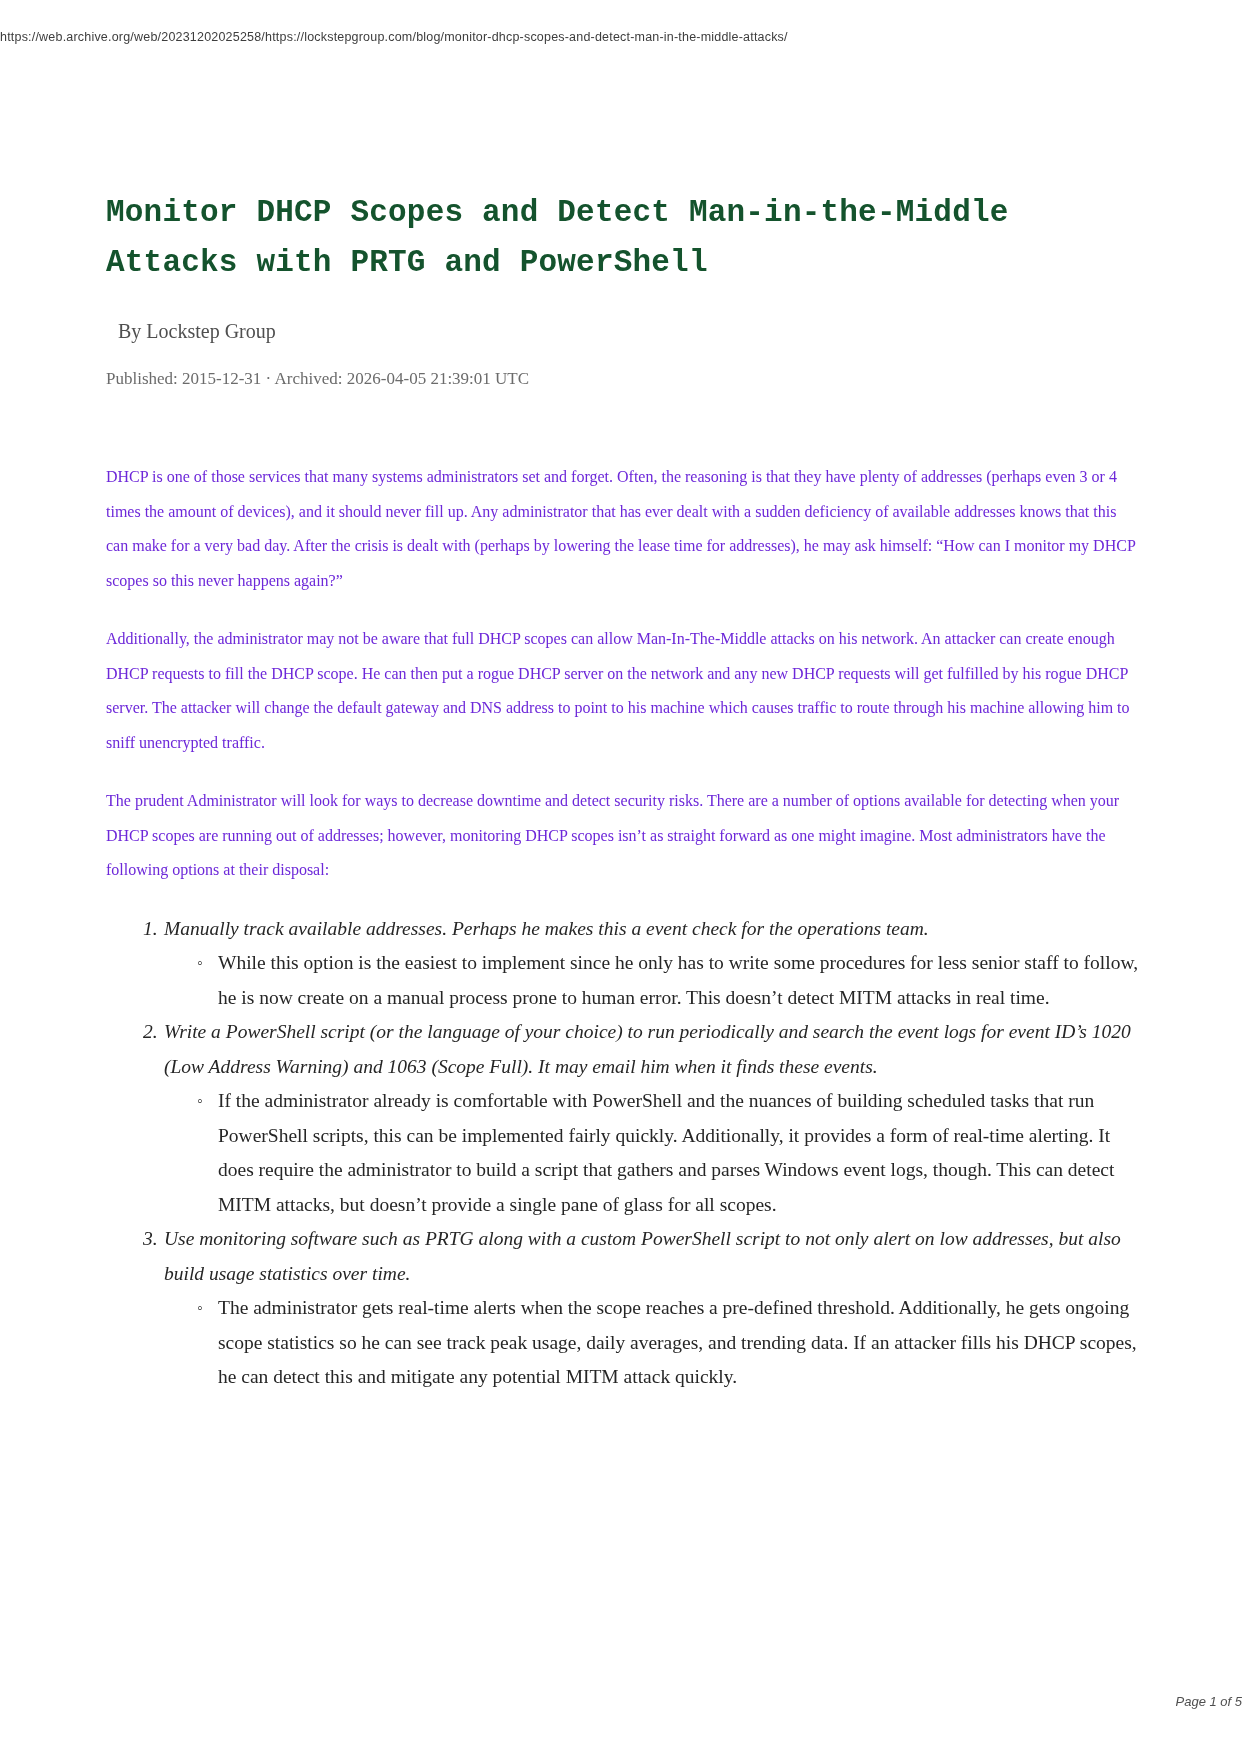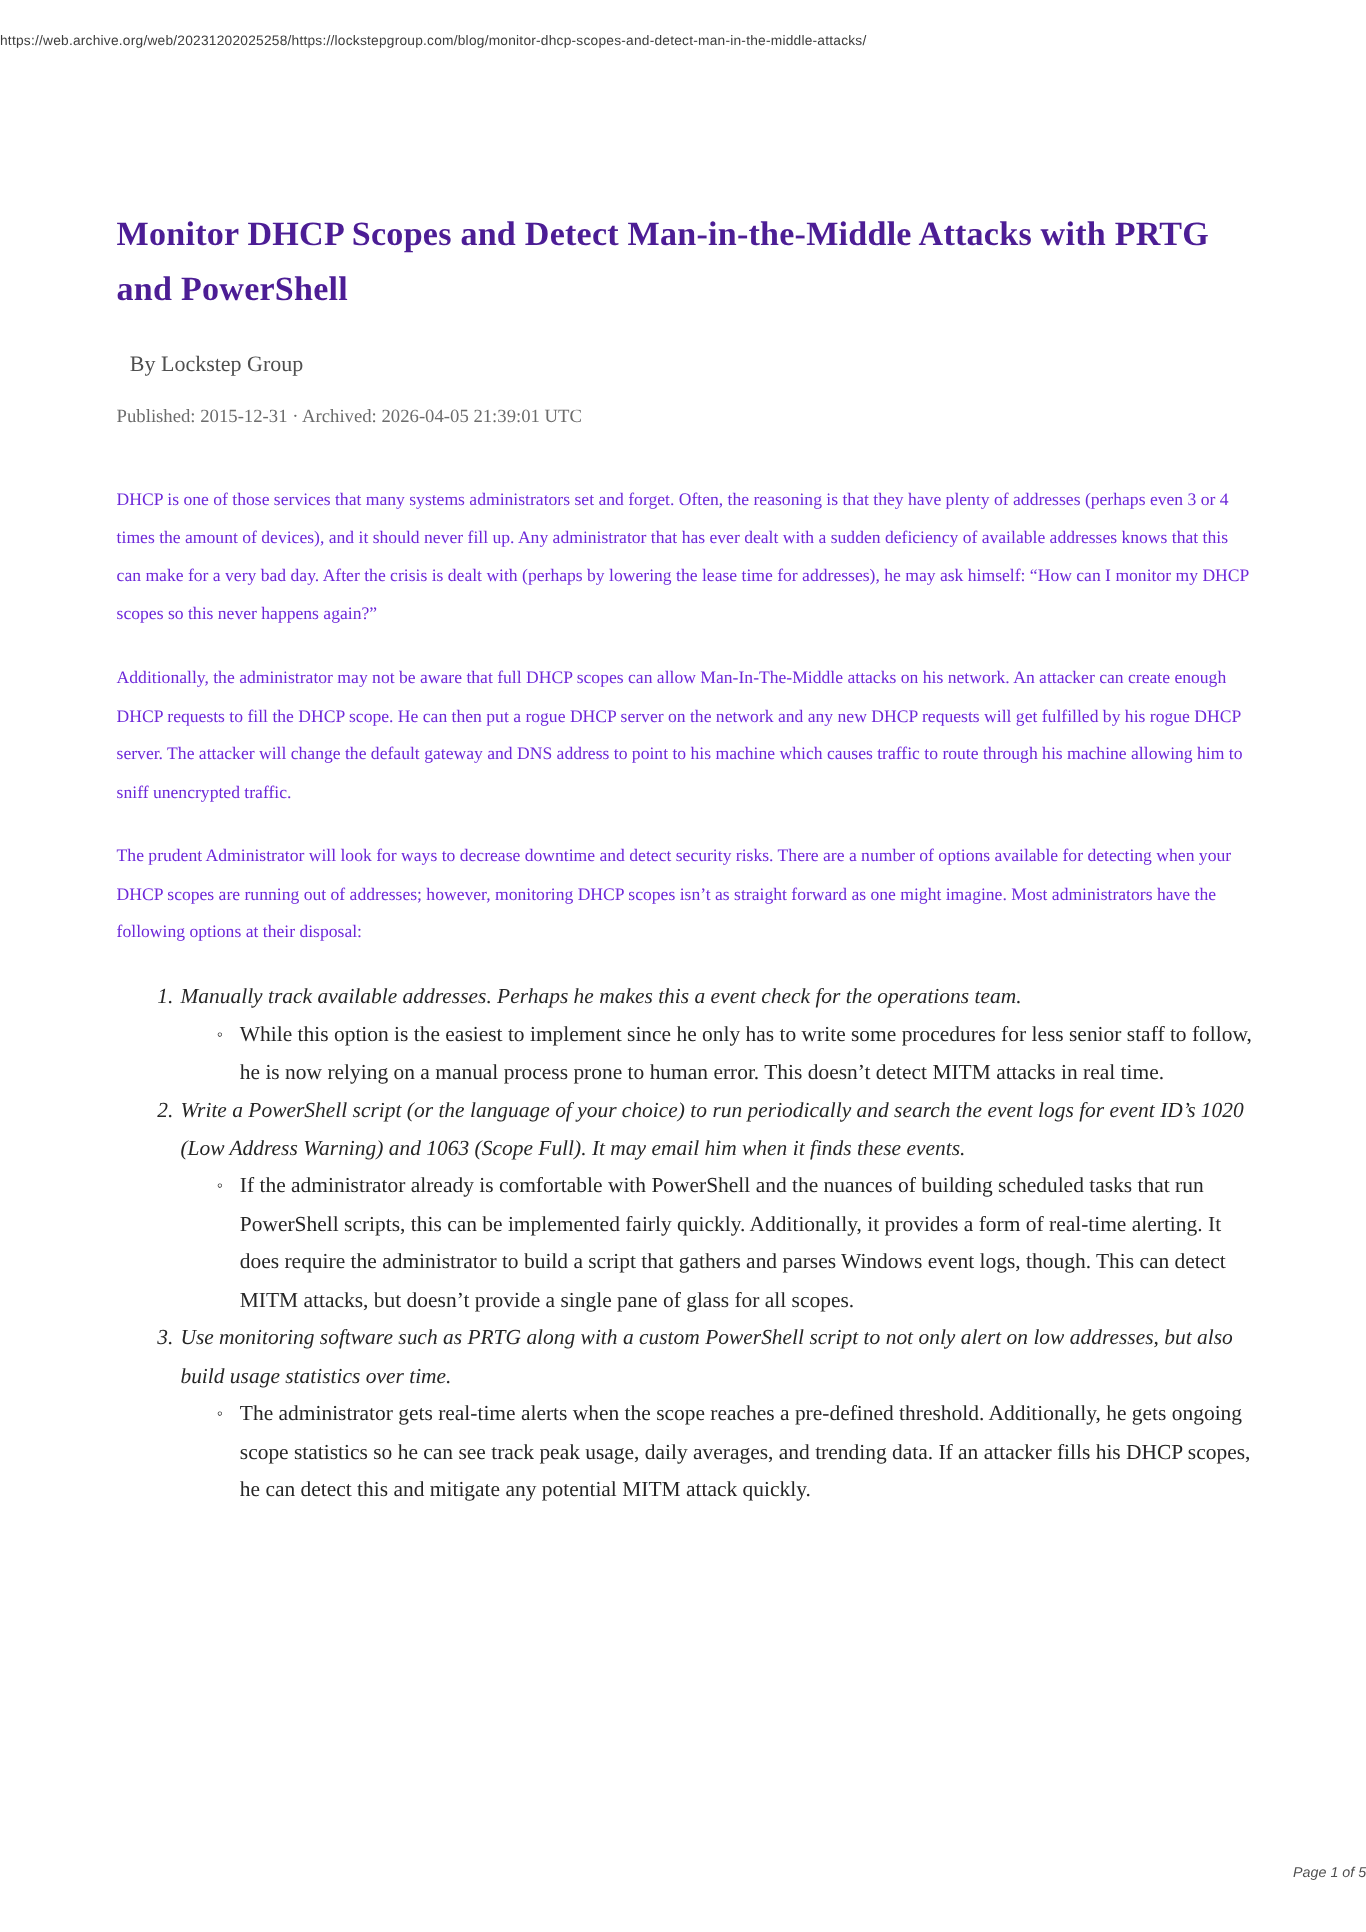"Monitor DHCP Scopes and Detect" h1.title { color: #4c1d95 -> #14532d; font-family: none -> Liberation Mono, monospace }
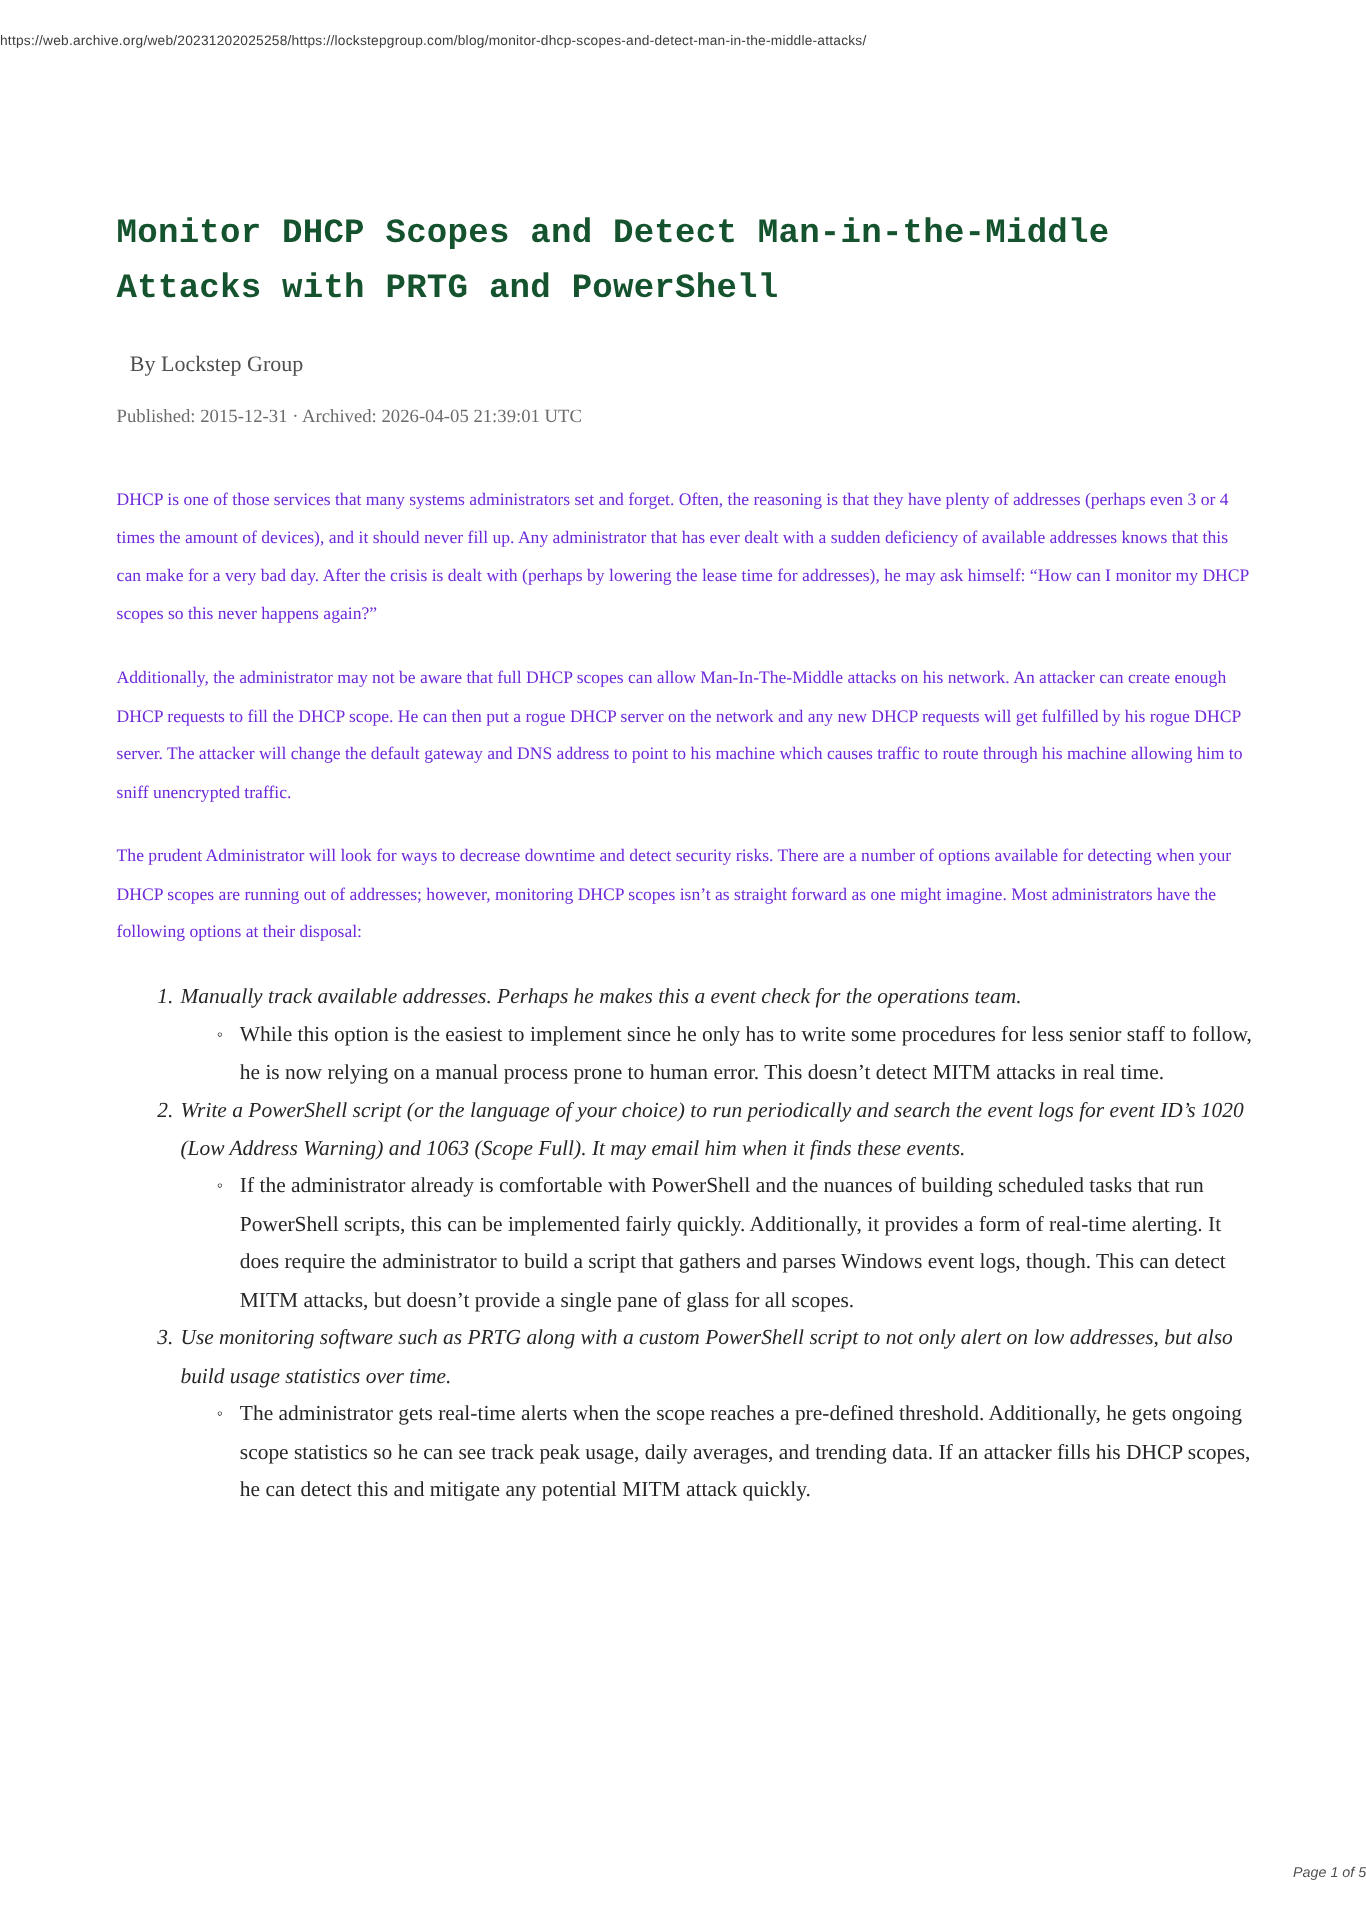"Published: 2015-12-31 · Archived:" .meta { margin: 0 0 48px 0 -> 0 0 70px 0 }
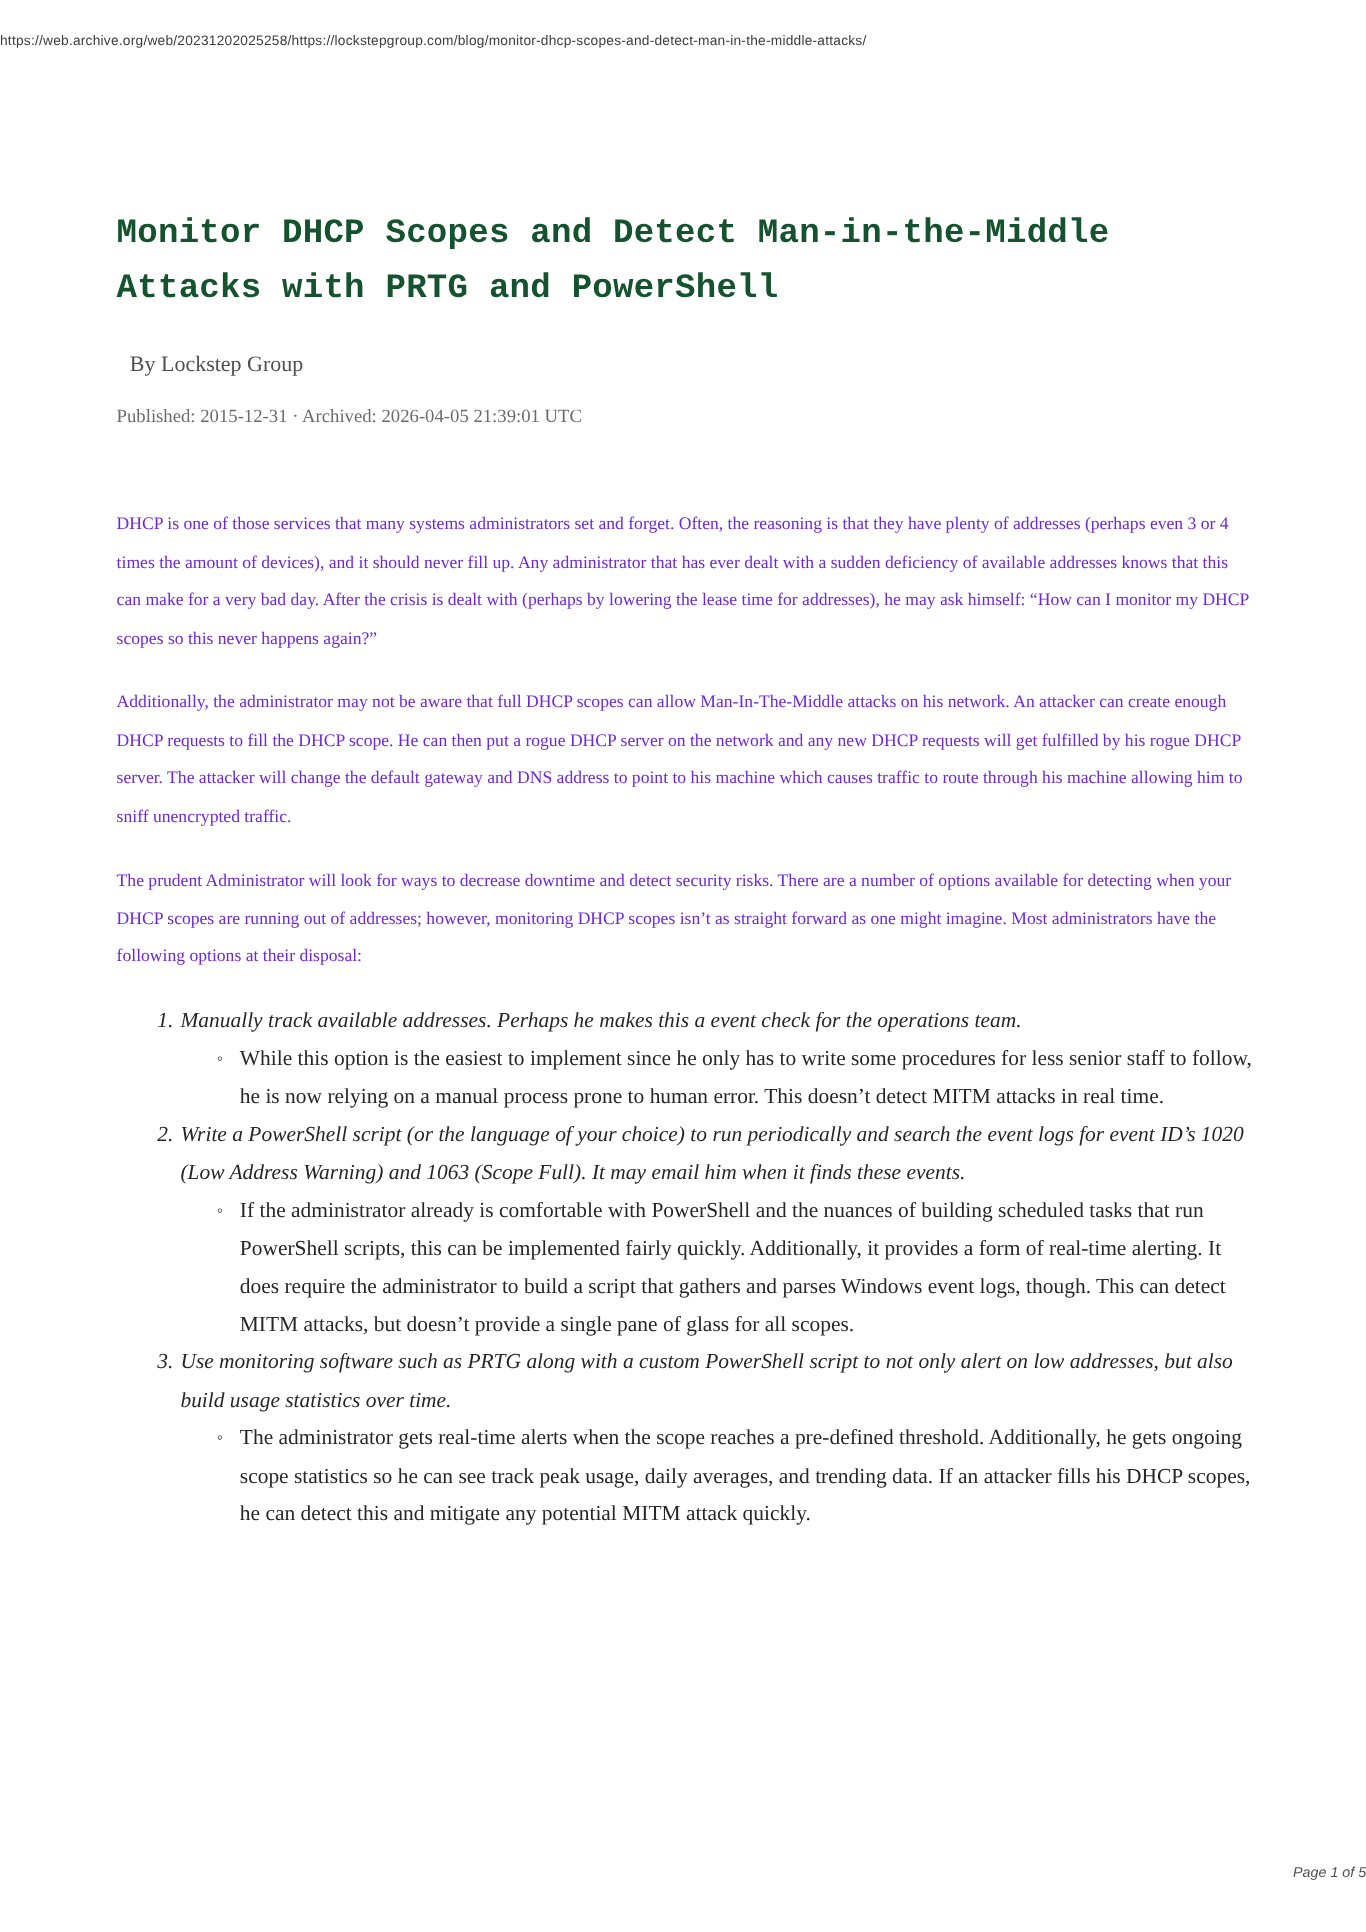"While this option is the" div.sub-text { text: relying -> create }
